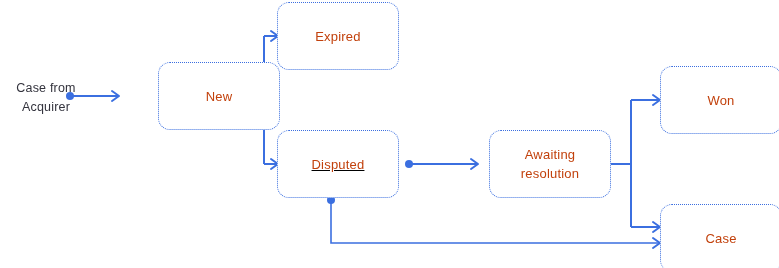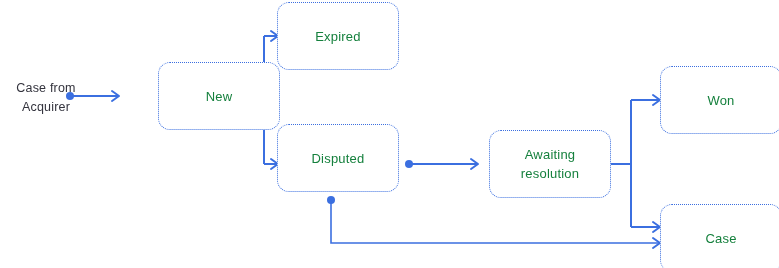"Expired" .node-label { color: #15803d -> #c2410c }
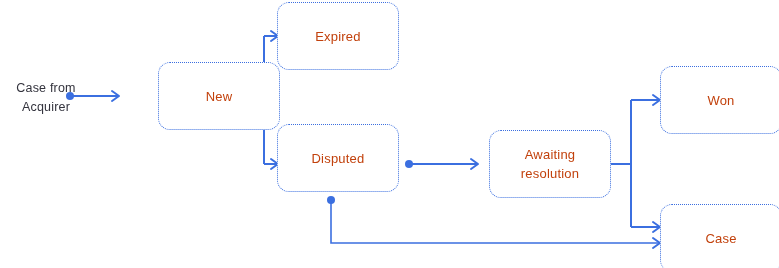"Disputed" div.node { text-decoration: none -> underline; top: 124px -> 130px }
